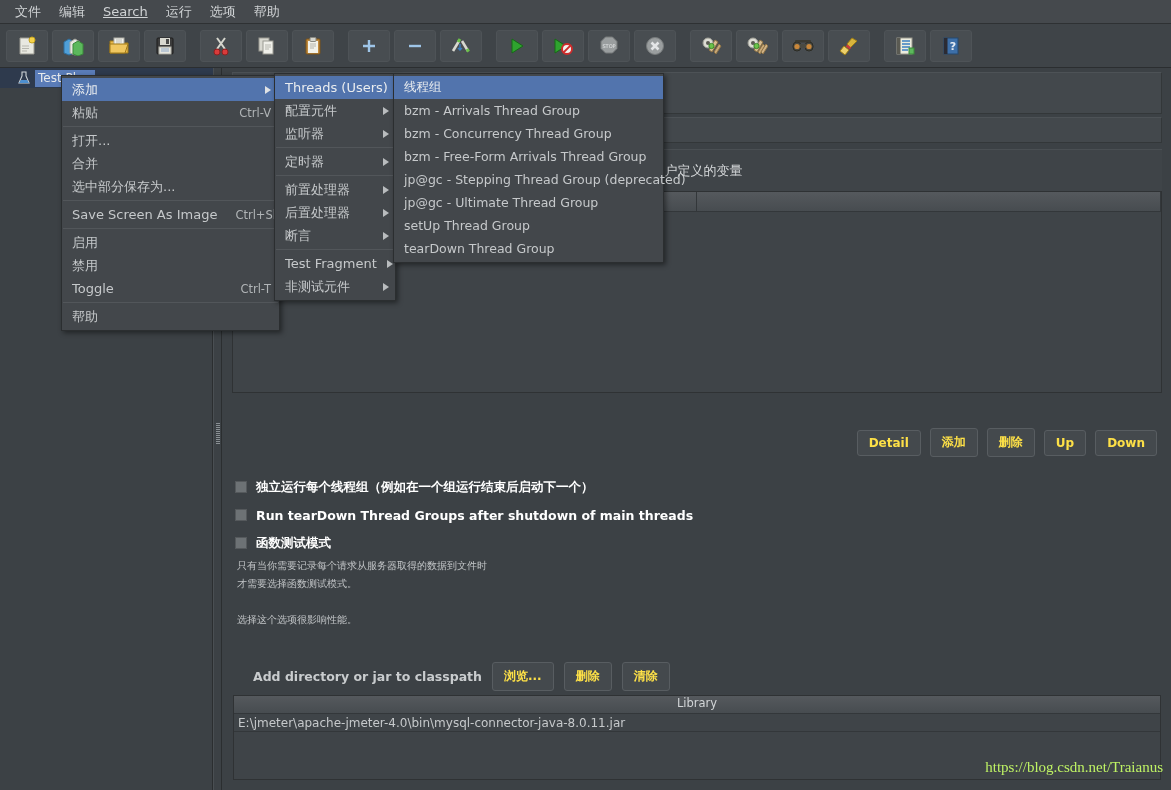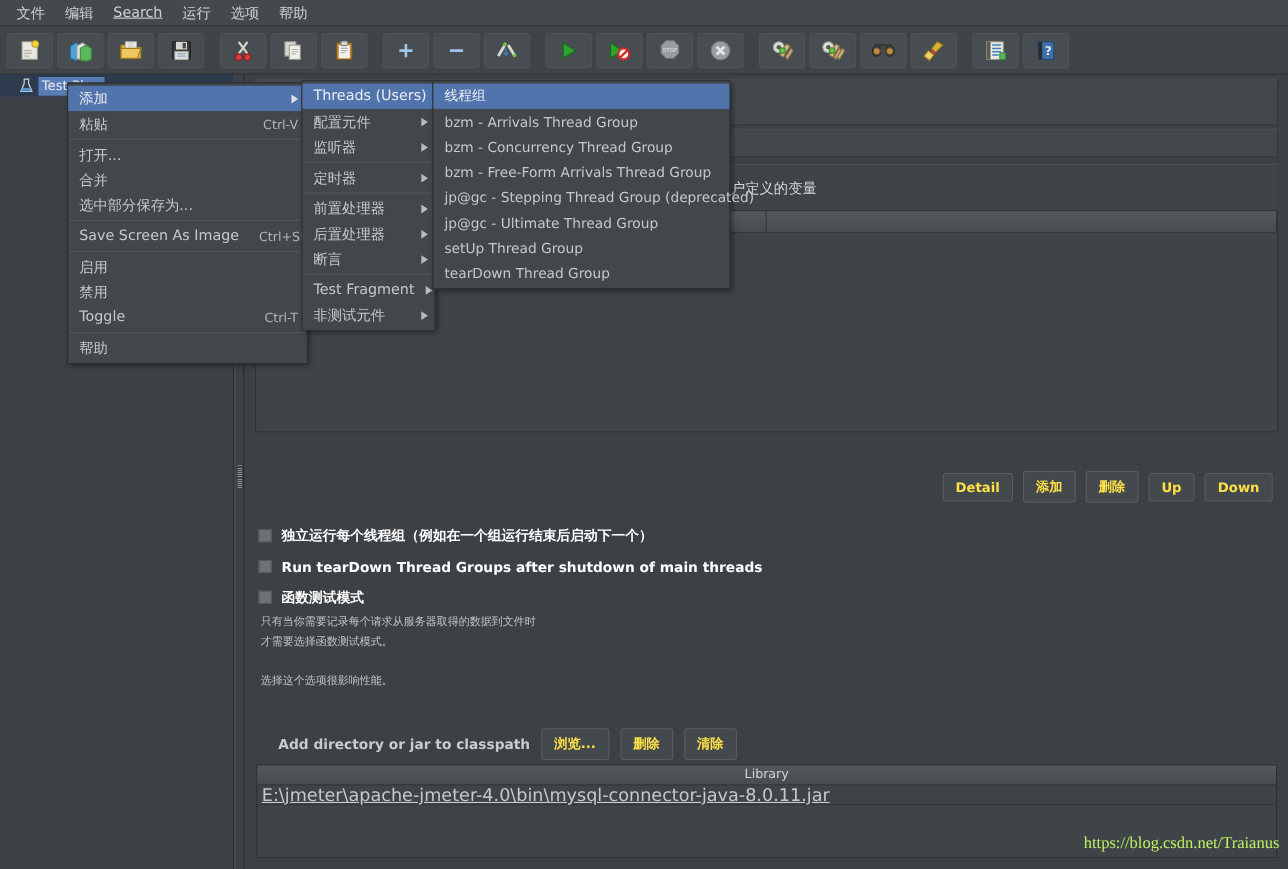"E:\jmeter\apache-jmeter-4.0\bin\mysql-co" .lib-row { font-size: 16px -> 12px; text-decoration: underline -> none }
